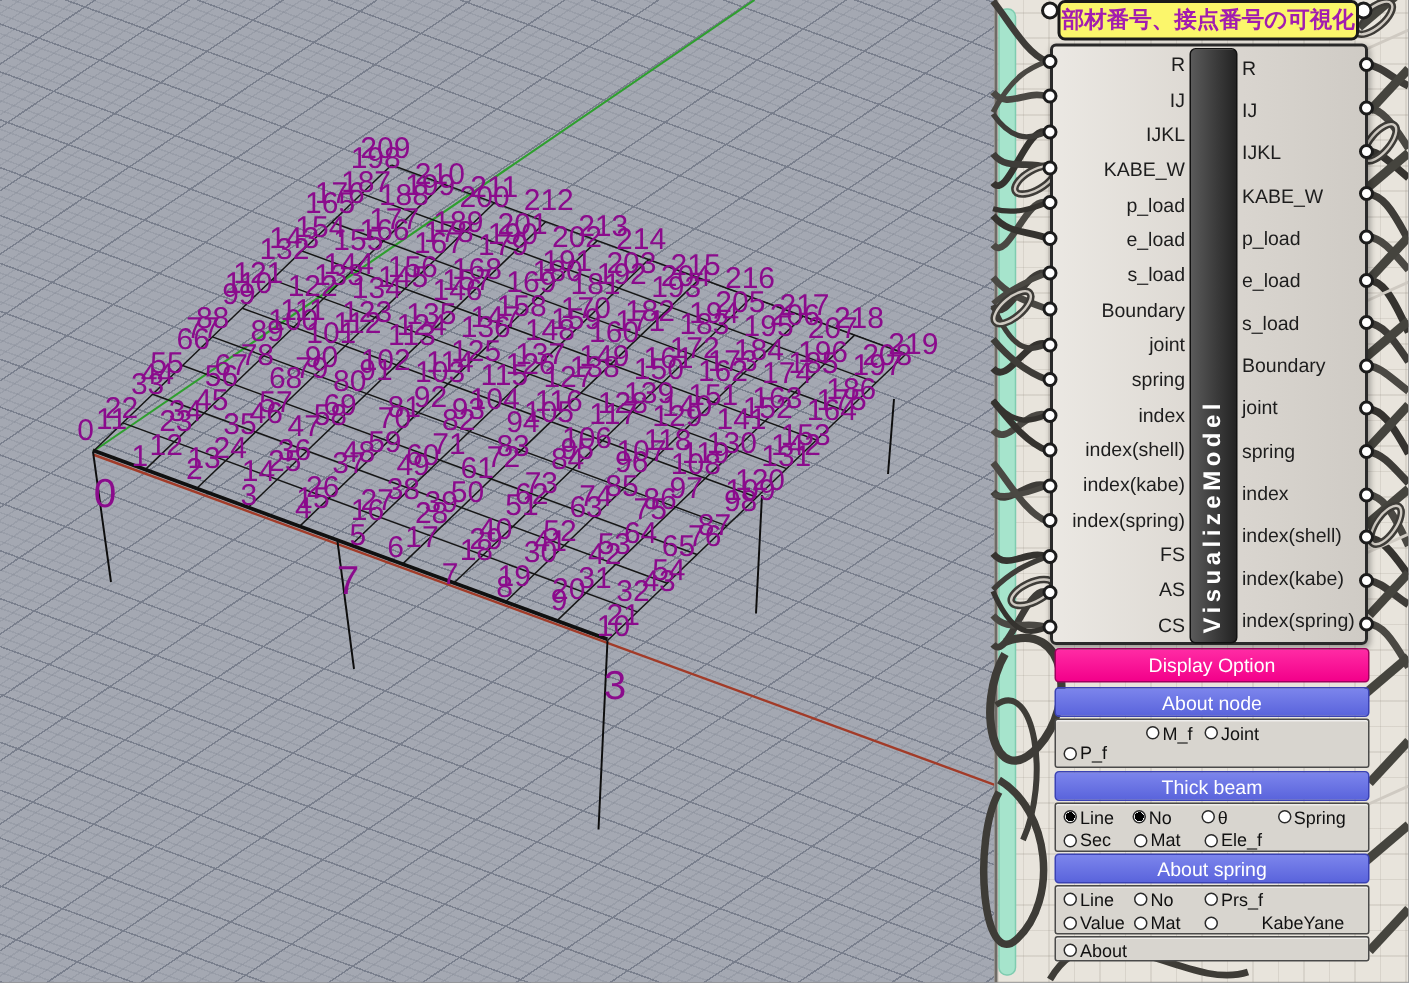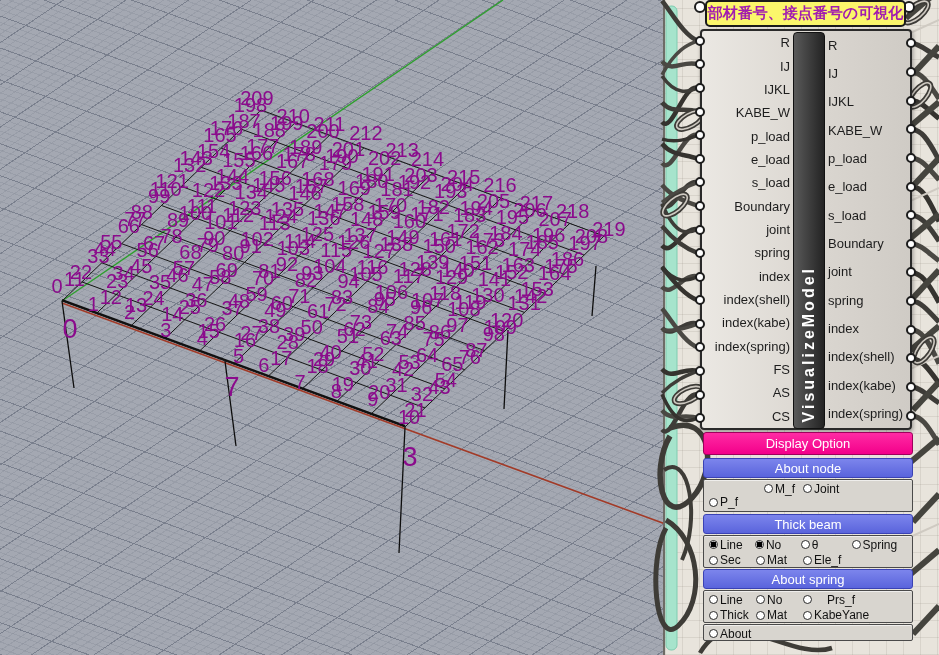"Prs_f" div.opt-item { justify-content: space-between -> none }
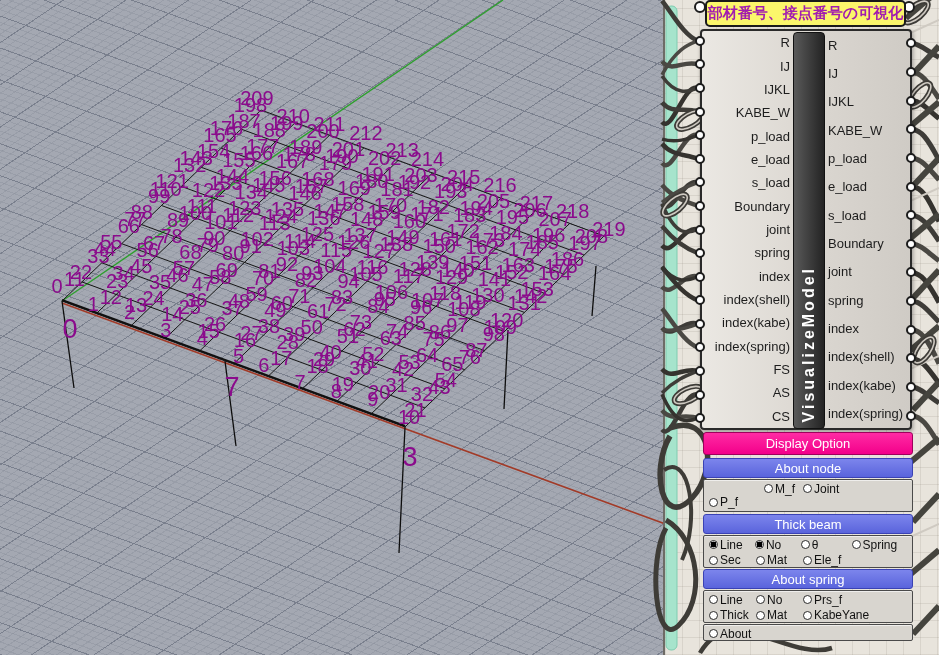"Thick" span { text: Thick -> Value }
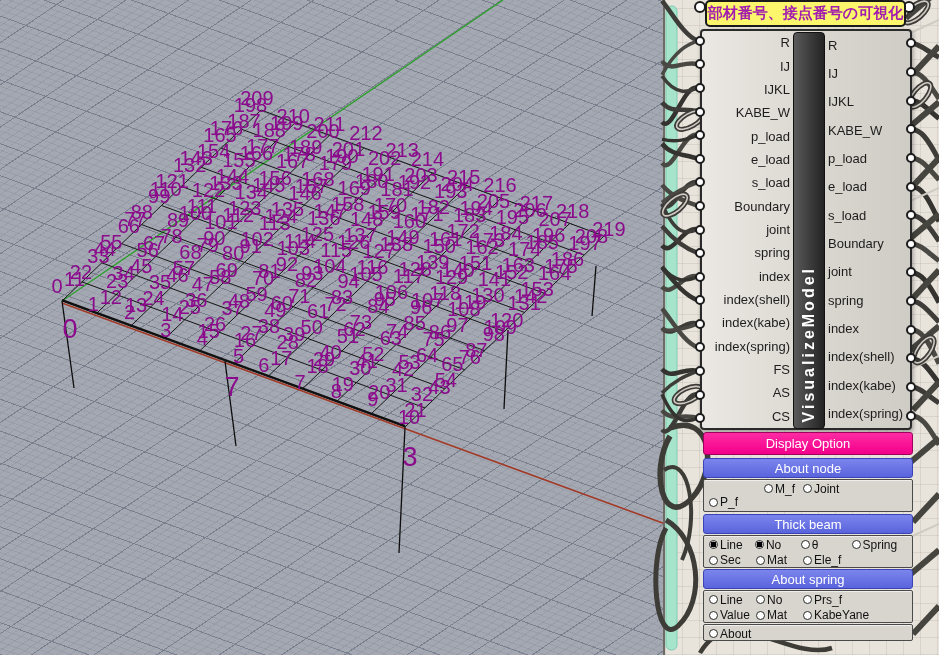"KabeYane" div.opt-item { gap: none -> 27px }
